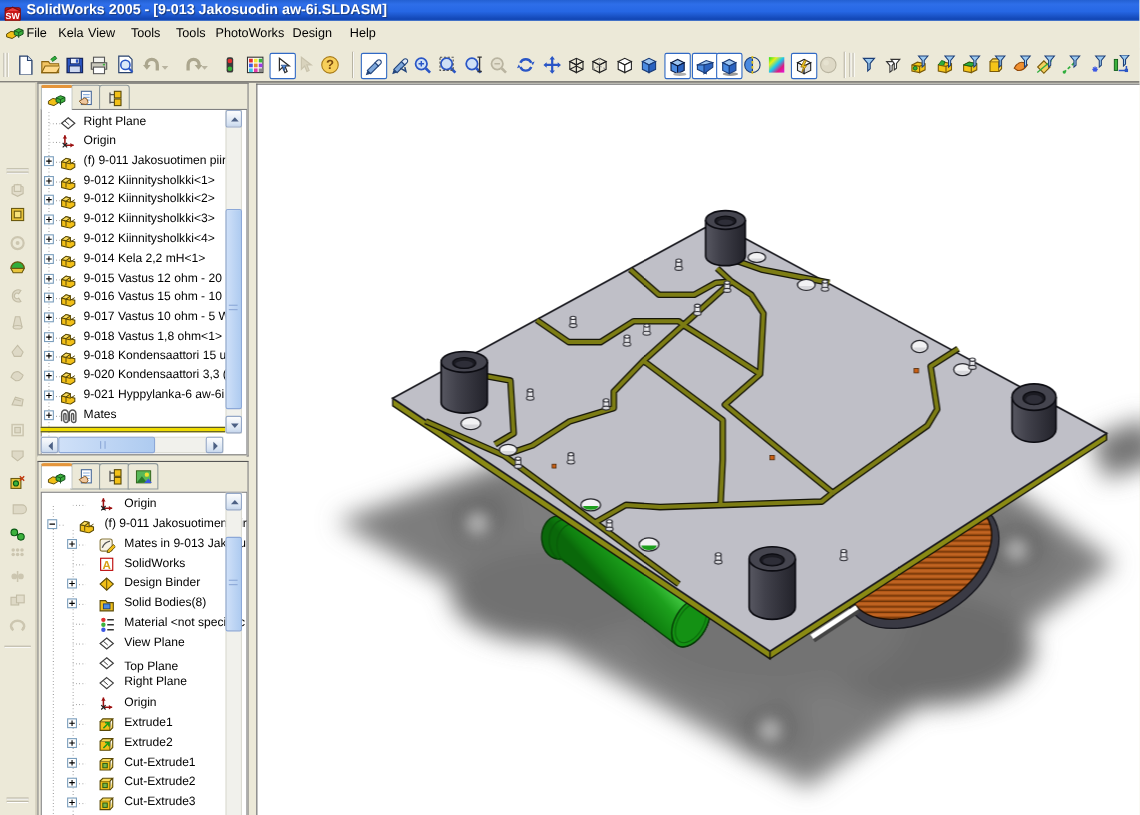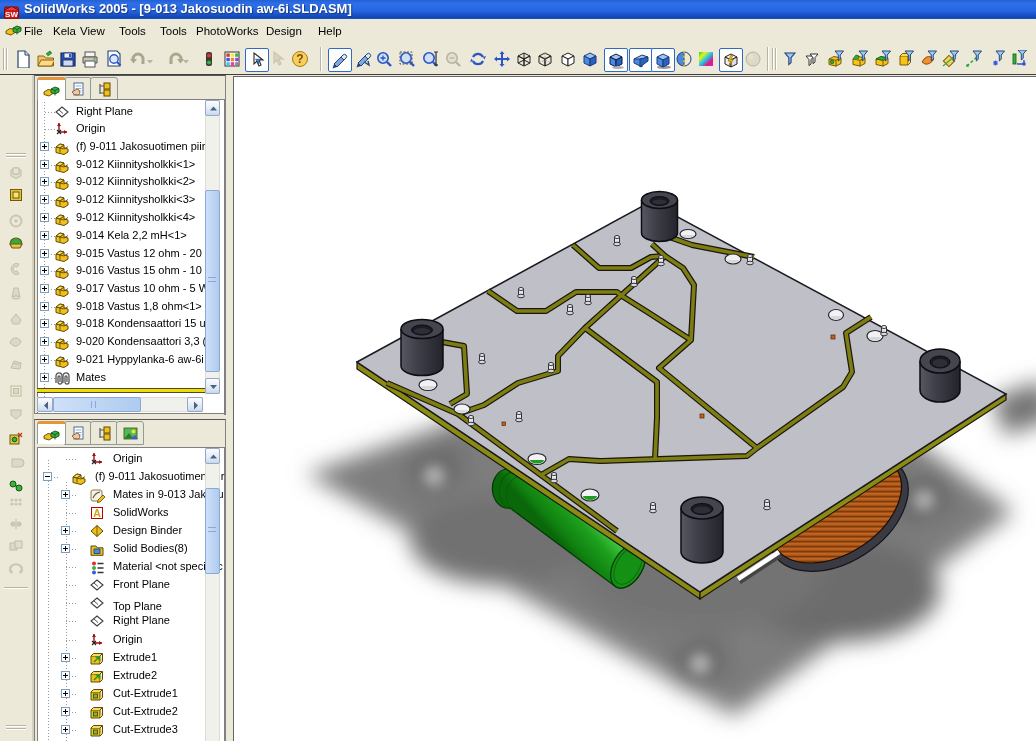"Front Plane" div.tlabel { text: Front -> View }
